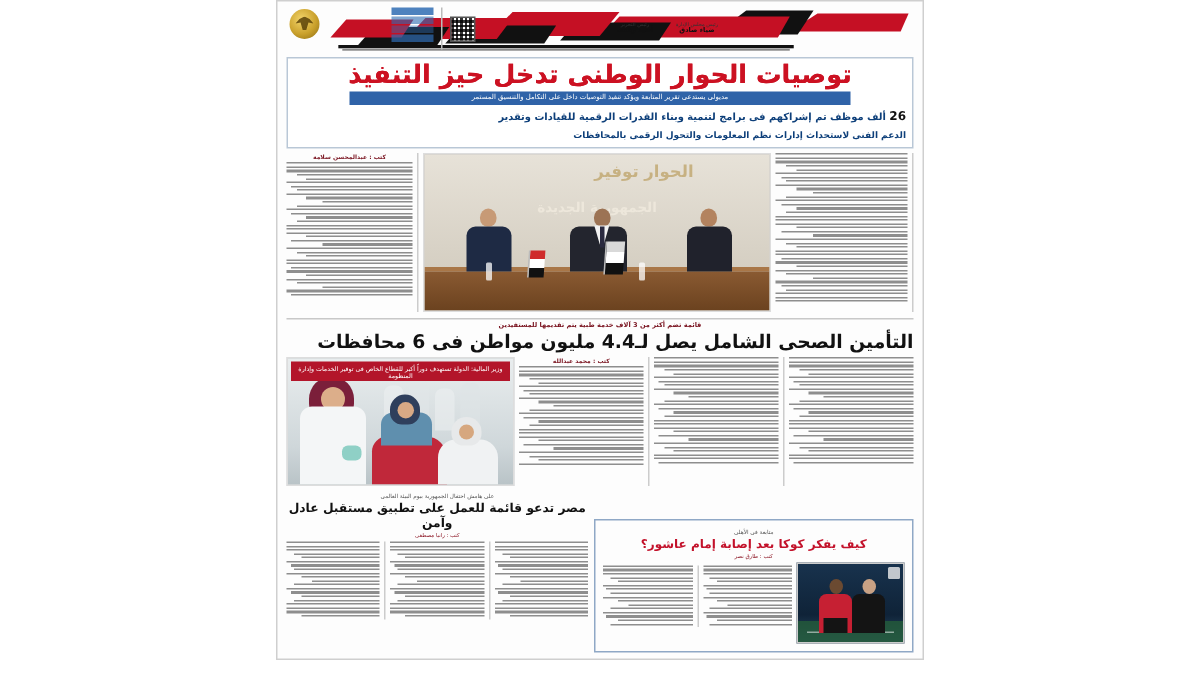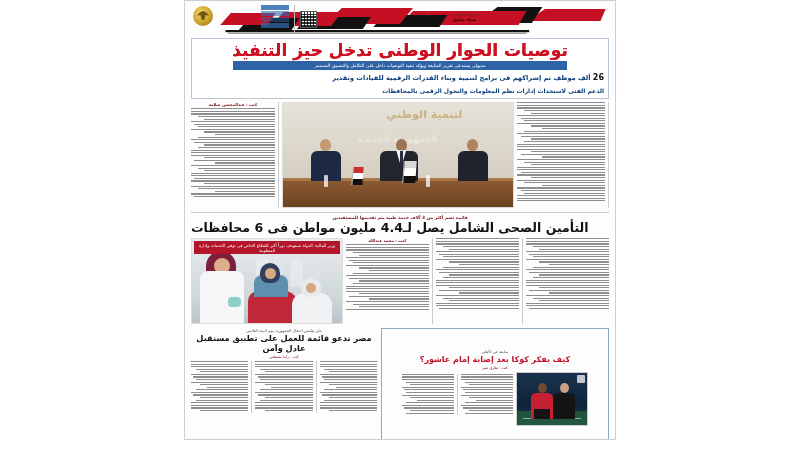"لتنمية الوطني" div.nd-logo { text: لتنمية الوطني -> الحوار توفير }
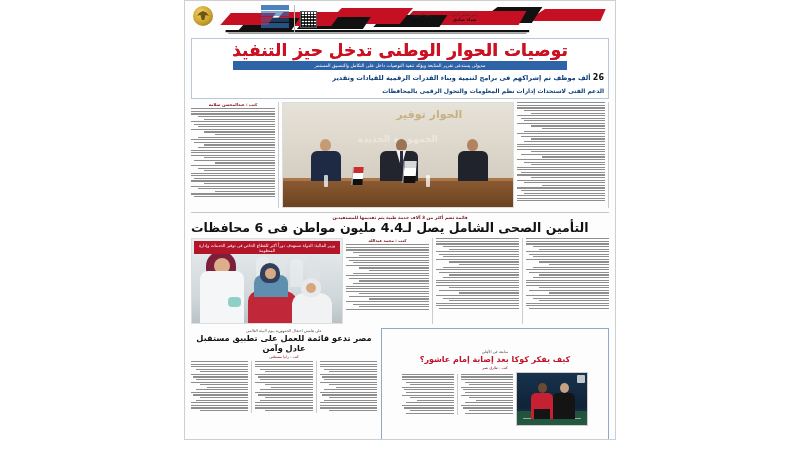"التأمين الصحى الشامل يصل لـ4.4" .sec2-head { text-align: left -> right }
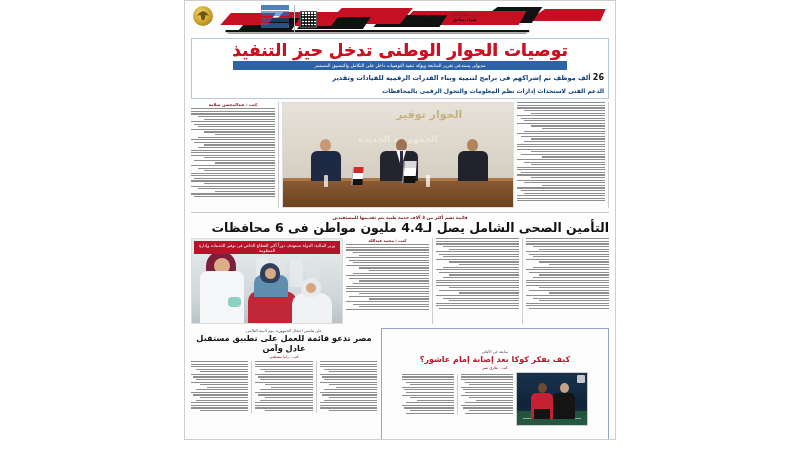"كيف يفكر كوكا بعد إصابة" .panel-right { margin-top: none -> 18px; padding: 20px -> 5px }
